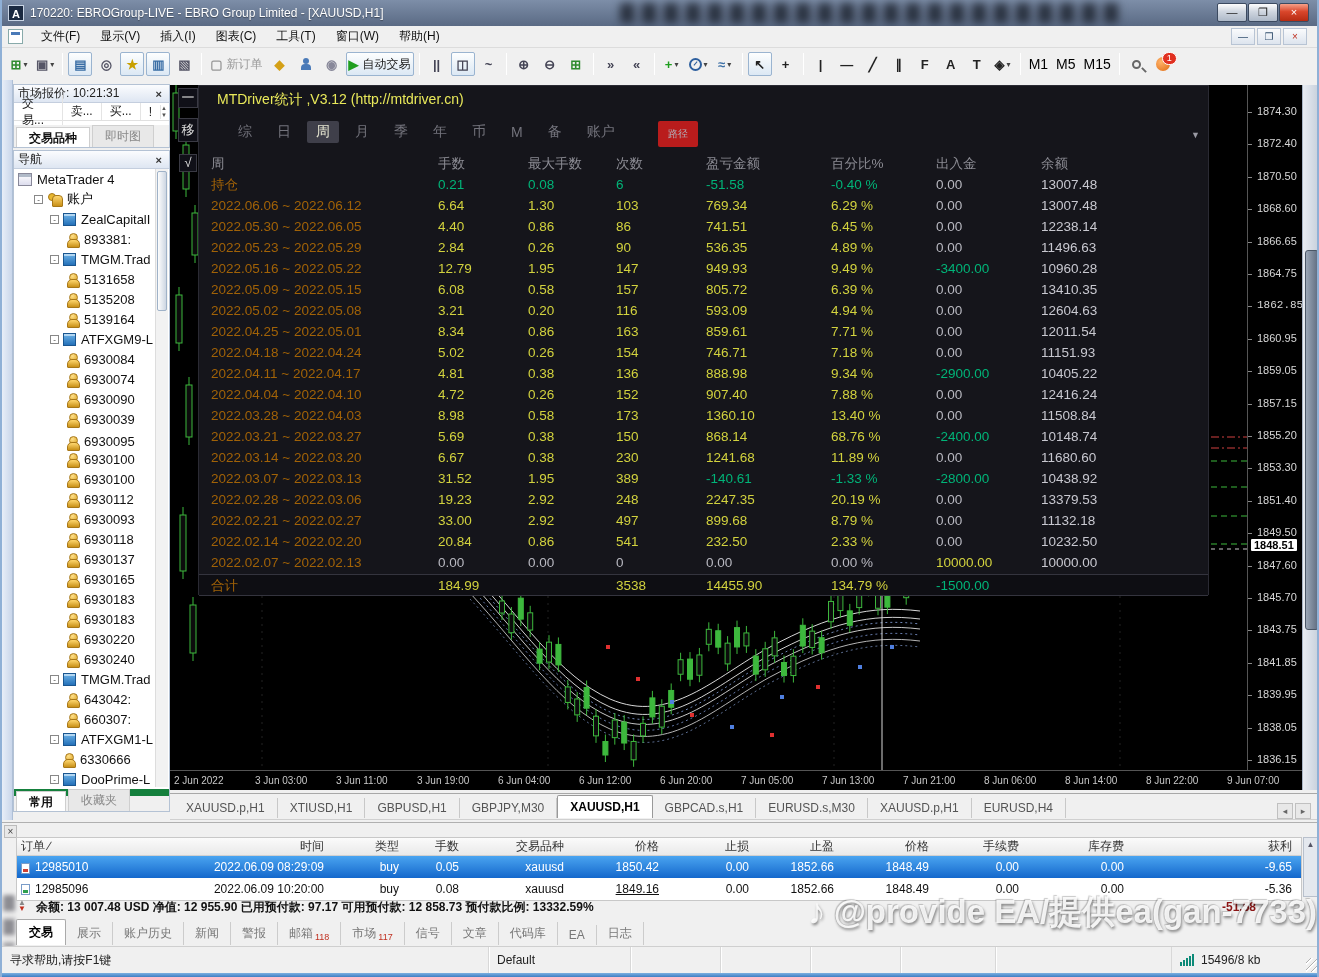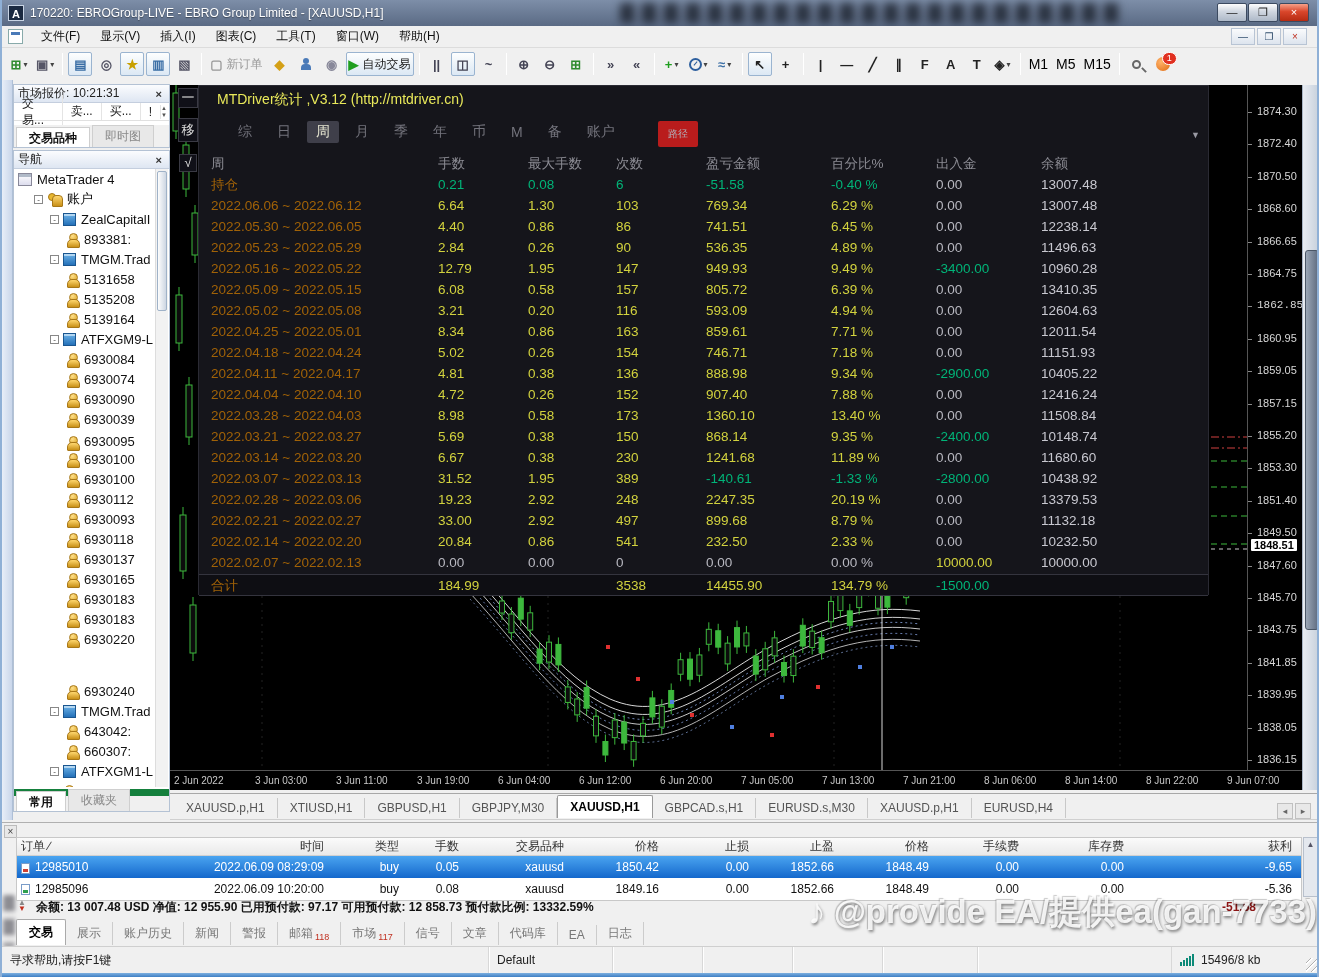"9.35 %" span.scell { text: 9.35 -> 68.76 }
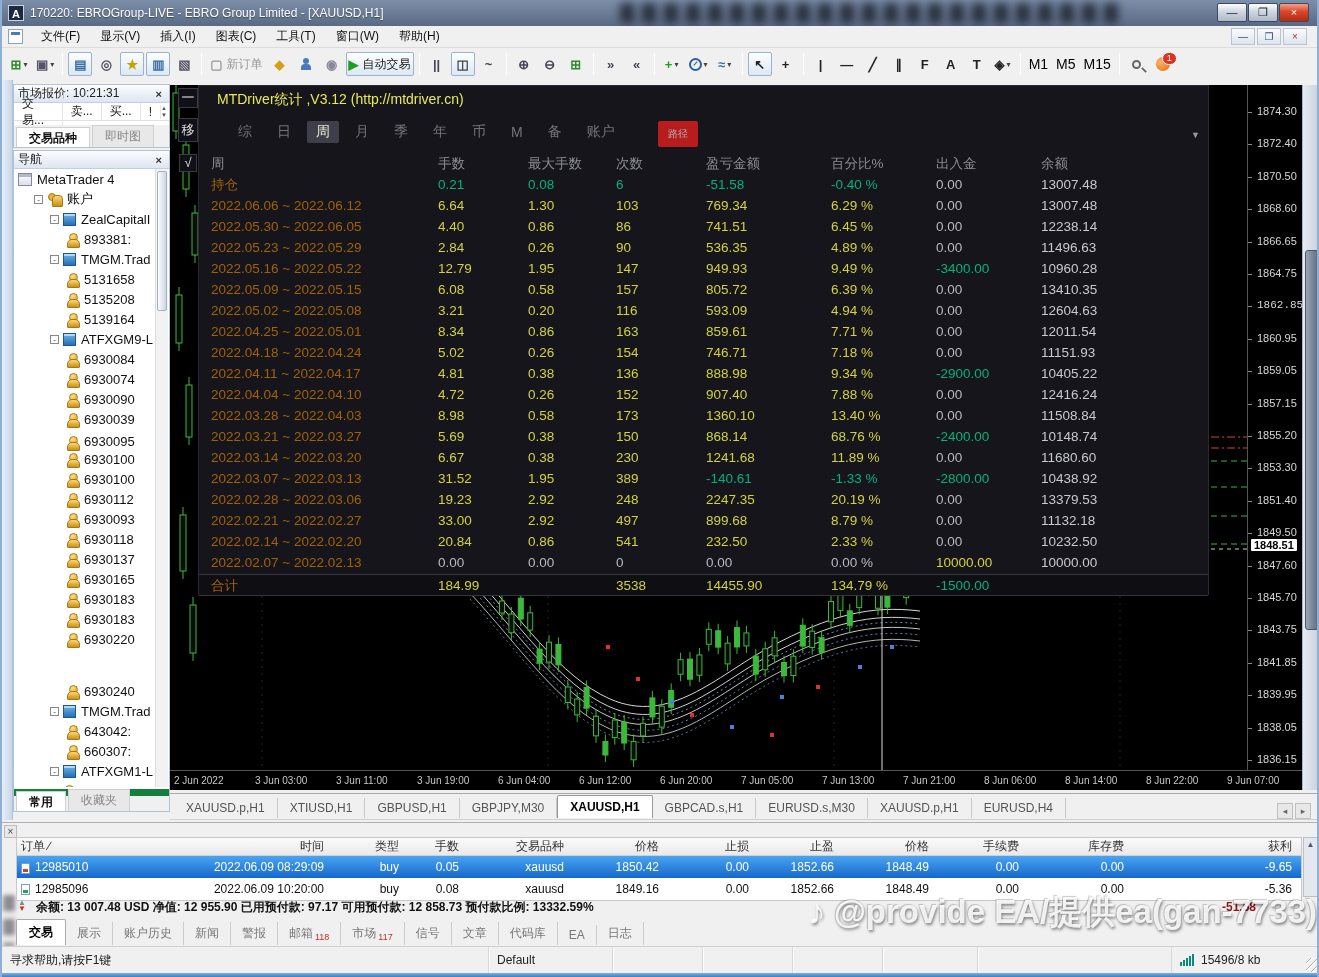"6930240" div.tree-row { margin-top: 32px -> none }
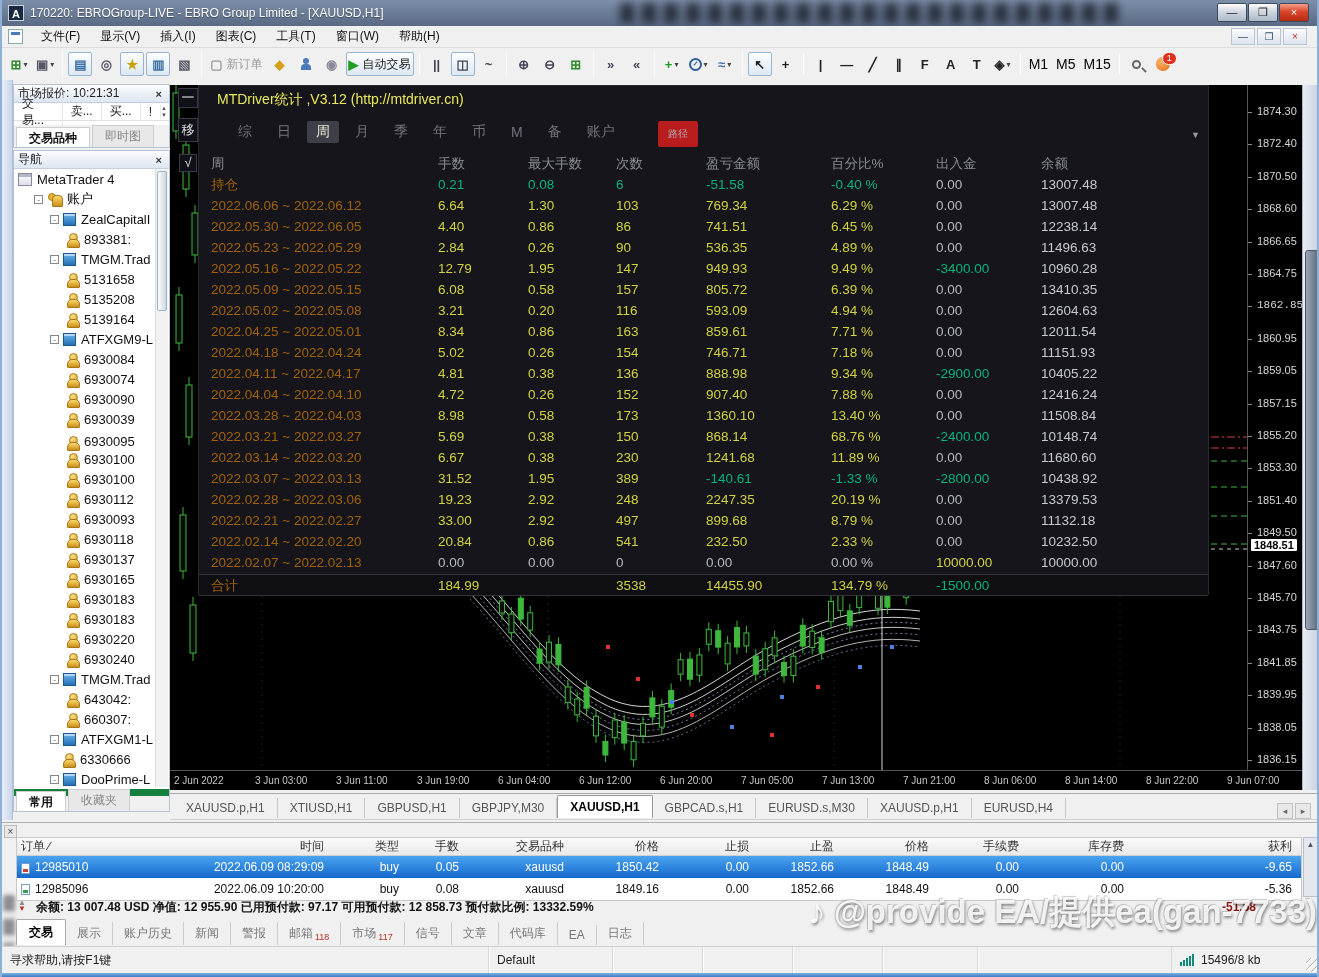"1849.16" span.ocell { text-decoration: none -> underline }
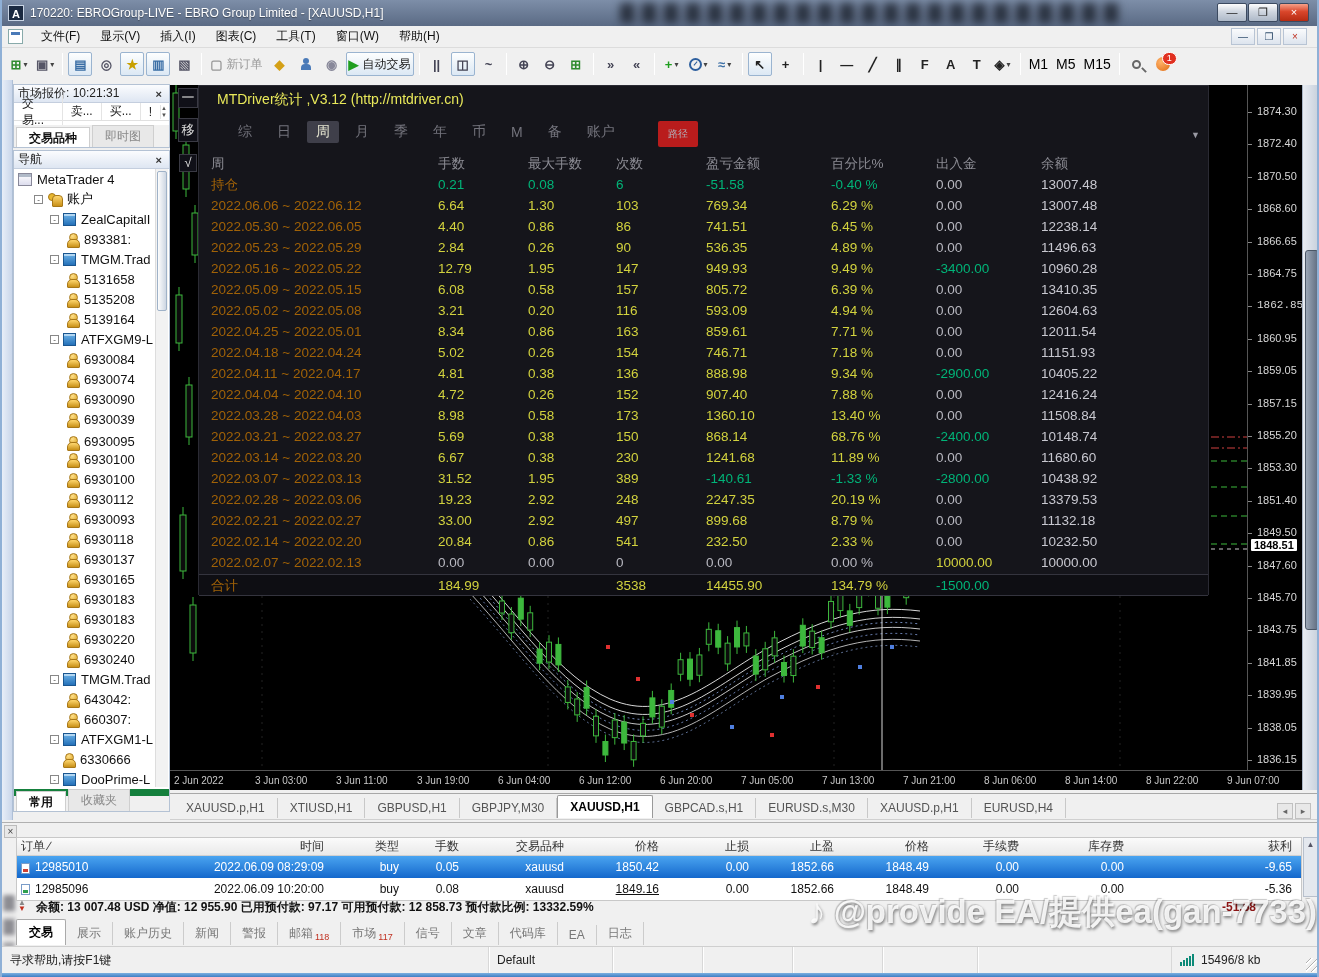"Default" .sb-profile { width: 124px -> 142px }
